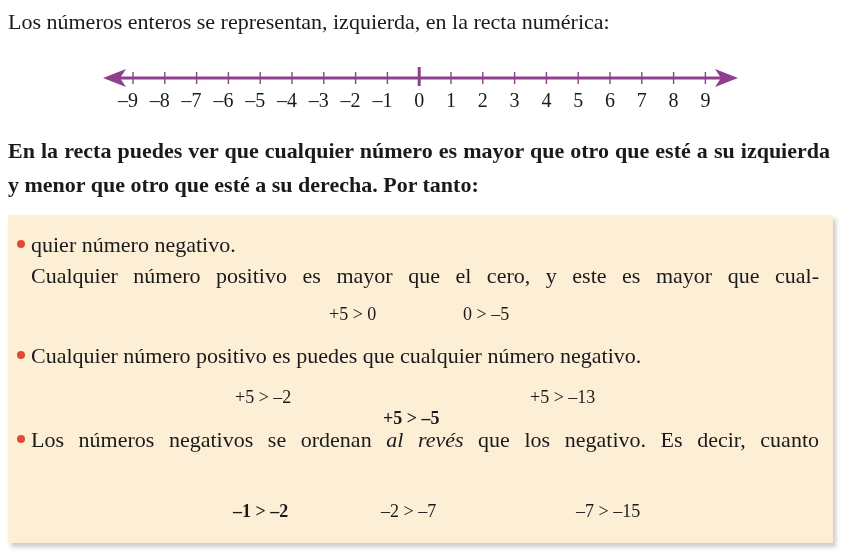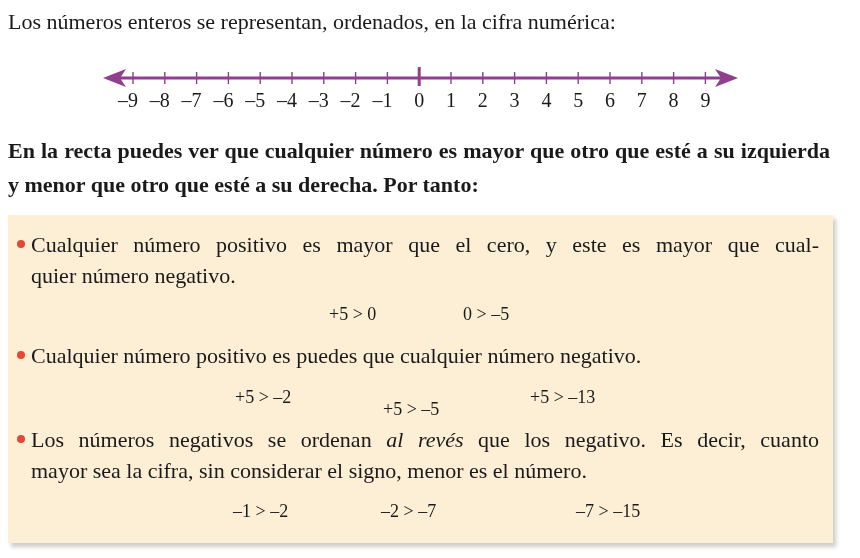"Los números enteros se representan," div.line { text: ordenados, en la cifra -> izquierda, en la recta }
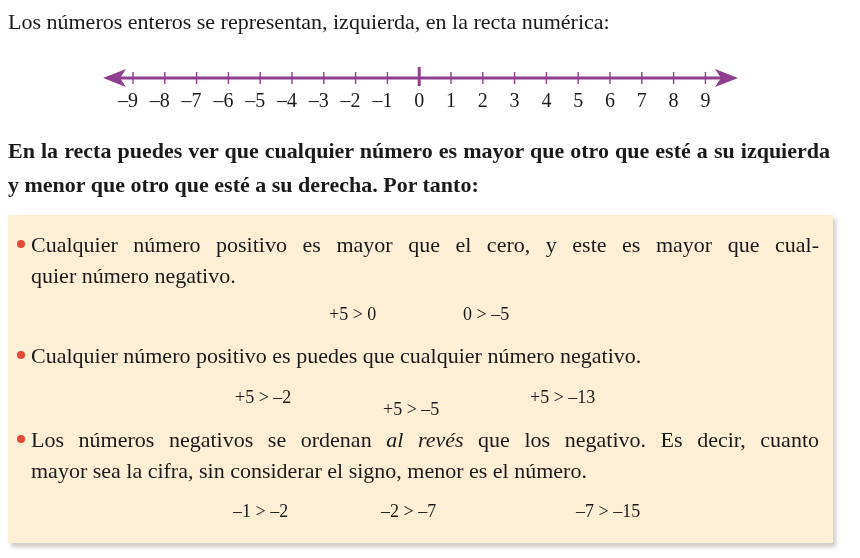"Cualquier número positivo es mayor" span.txt { order: before "quier número negativo." -> after "quier número negativo." }
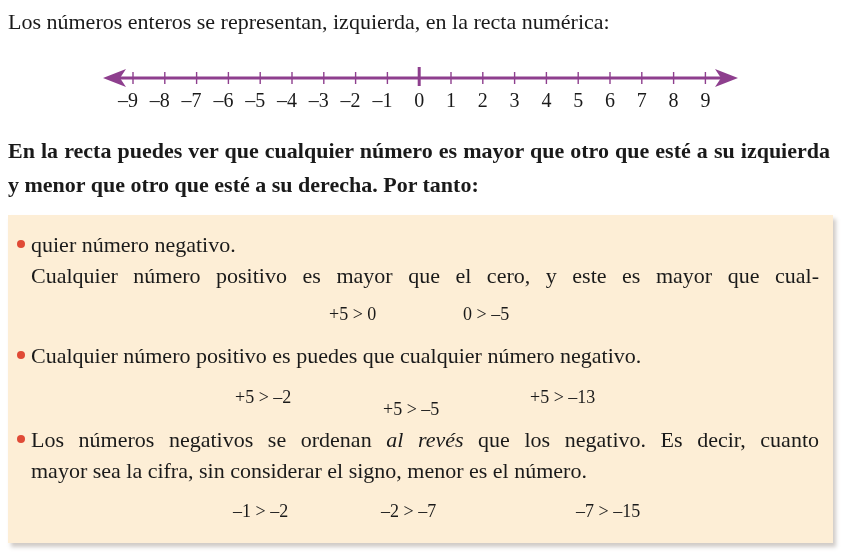"+5 > –5" div.ex { font-weight: none -> bold; top: 396px -> 405px }
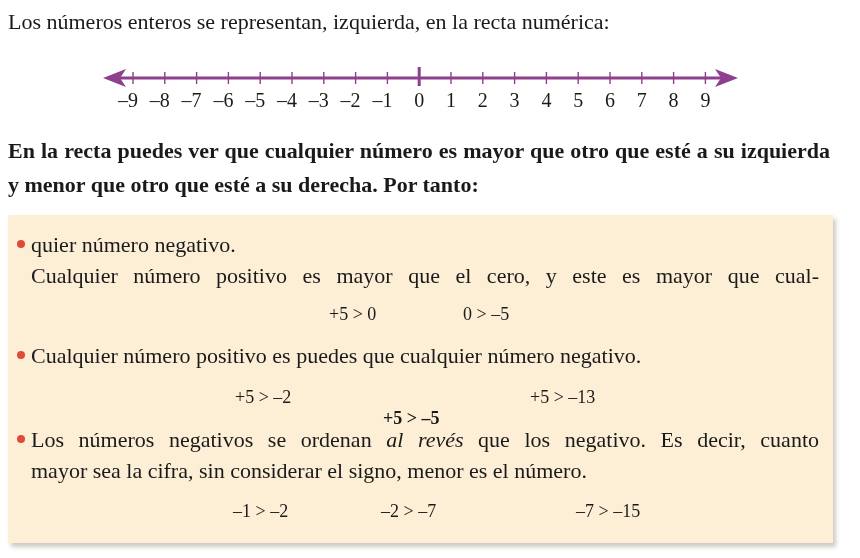"mayor sea la cifra, sin" span.txt { html: <span>mayor sea la cifra, sin considerar el signo, menor es el número.</span> -> none }
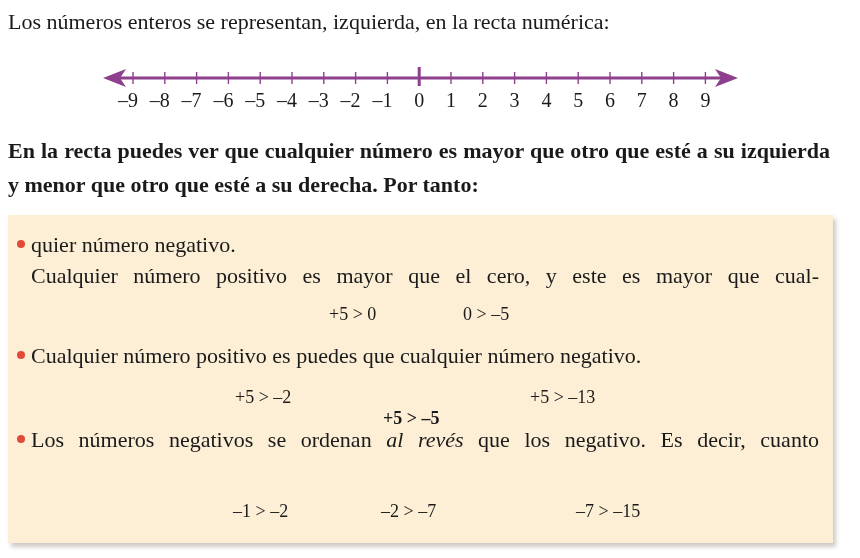"–1 > –2" div.ex { font-weight: none -> bold }
